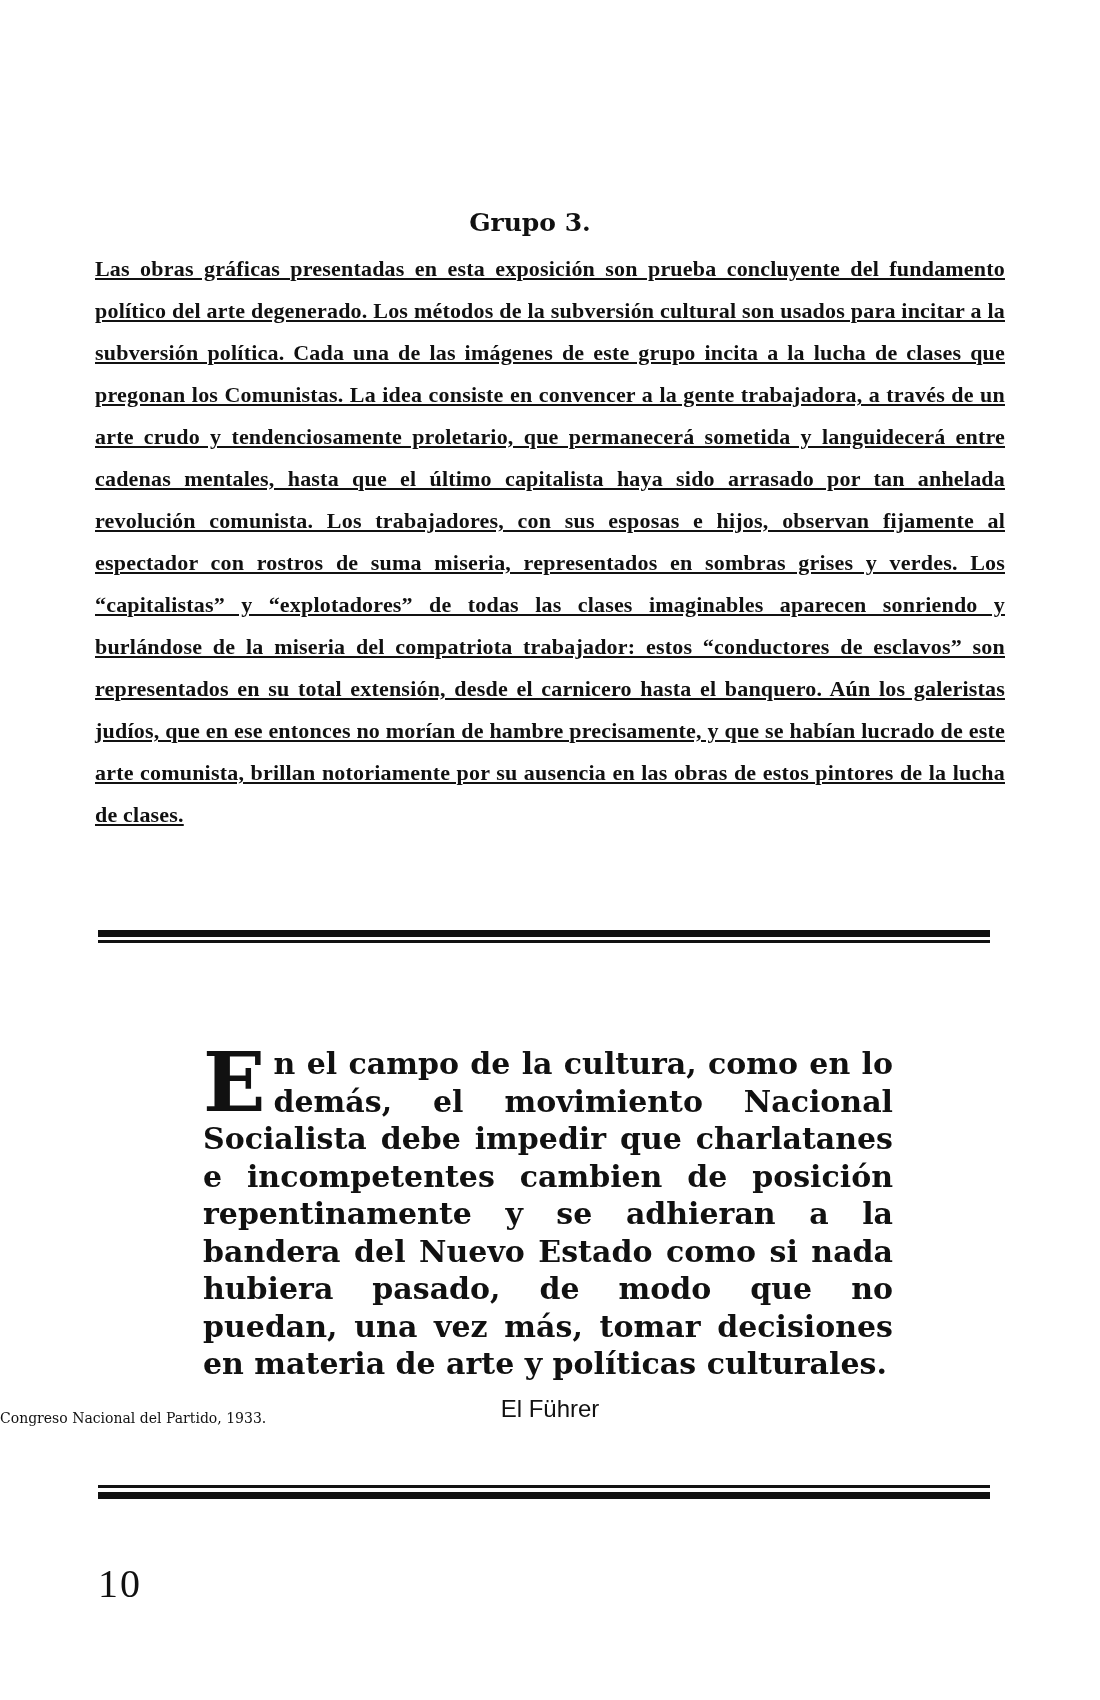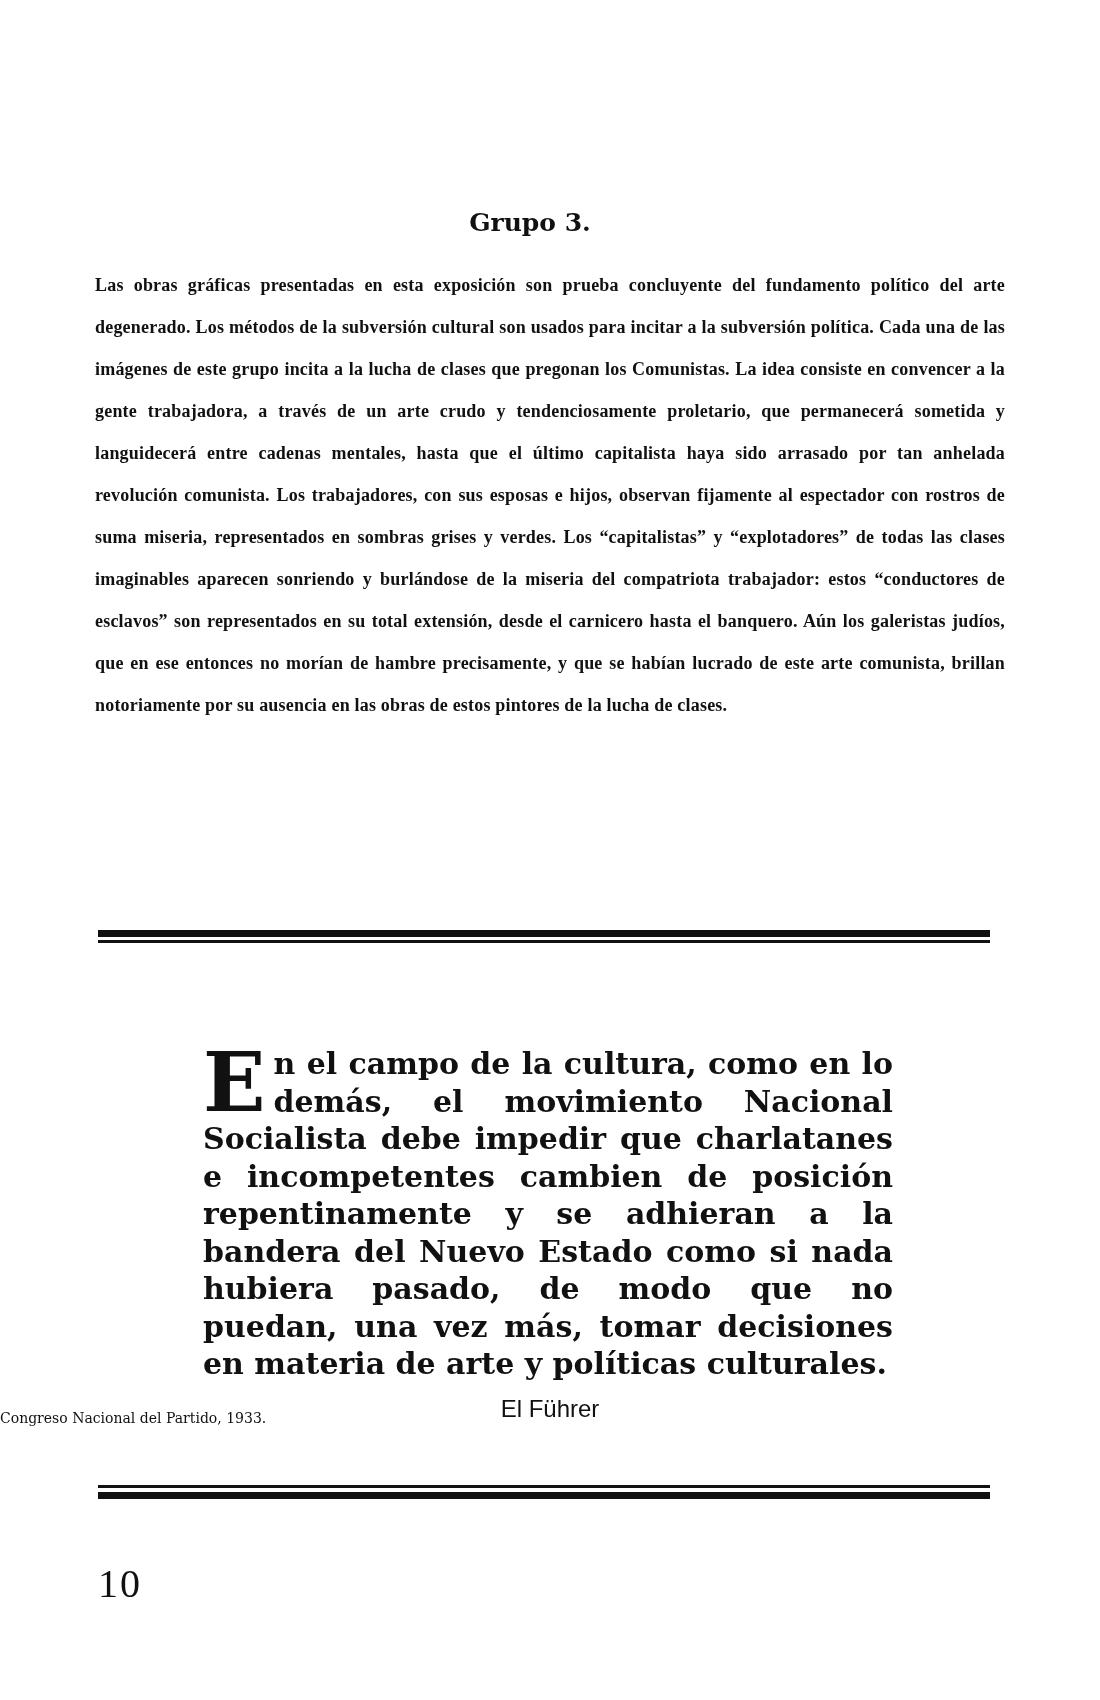"Las obras gráficas presentadas en" .body-text { font-size: 18px -> 22px; text-decoration: none -> underline; top: 264px -> 248px }
